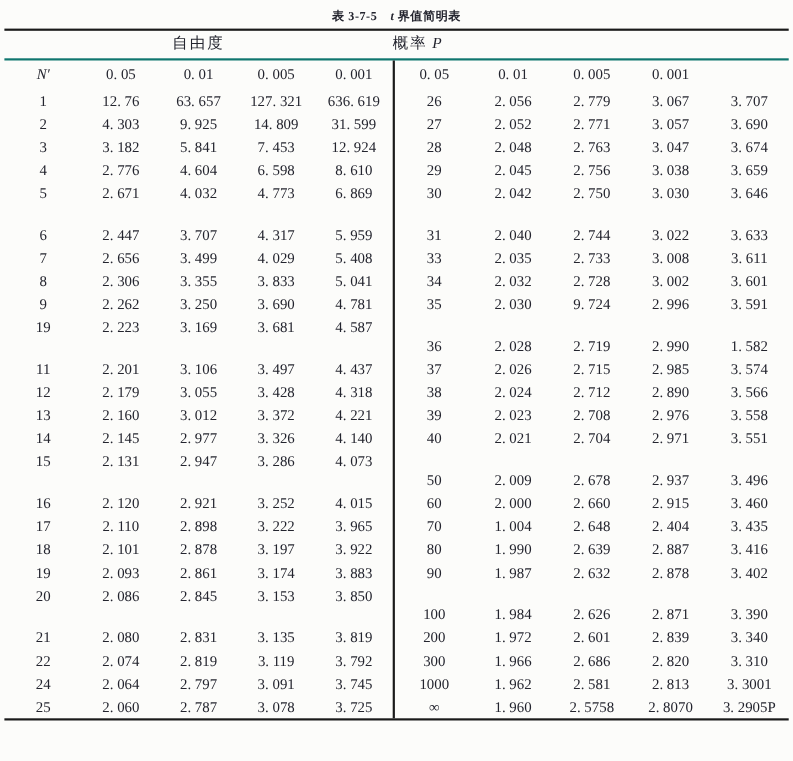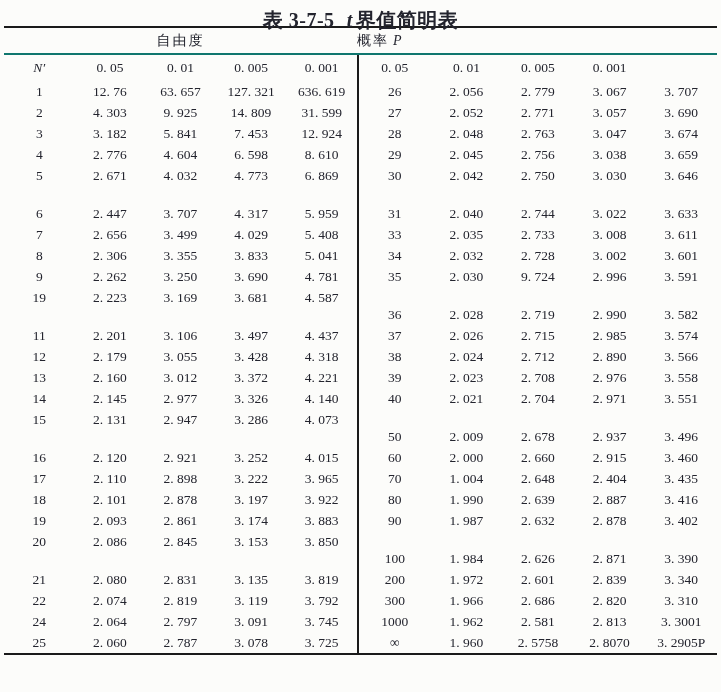"表 3-7-5 t 界值简明表" .title { font-size: 20px -> 11px }
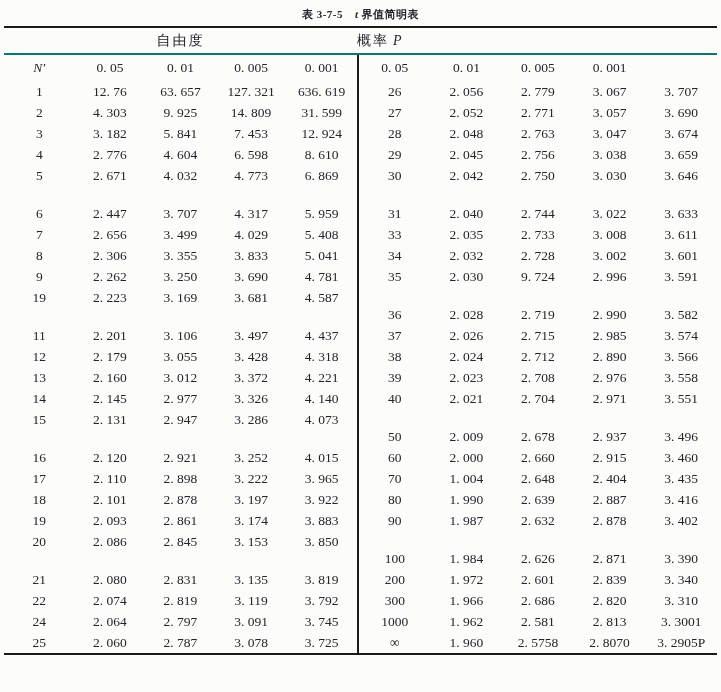"3. 582" td { text: 3 -> 1 }
